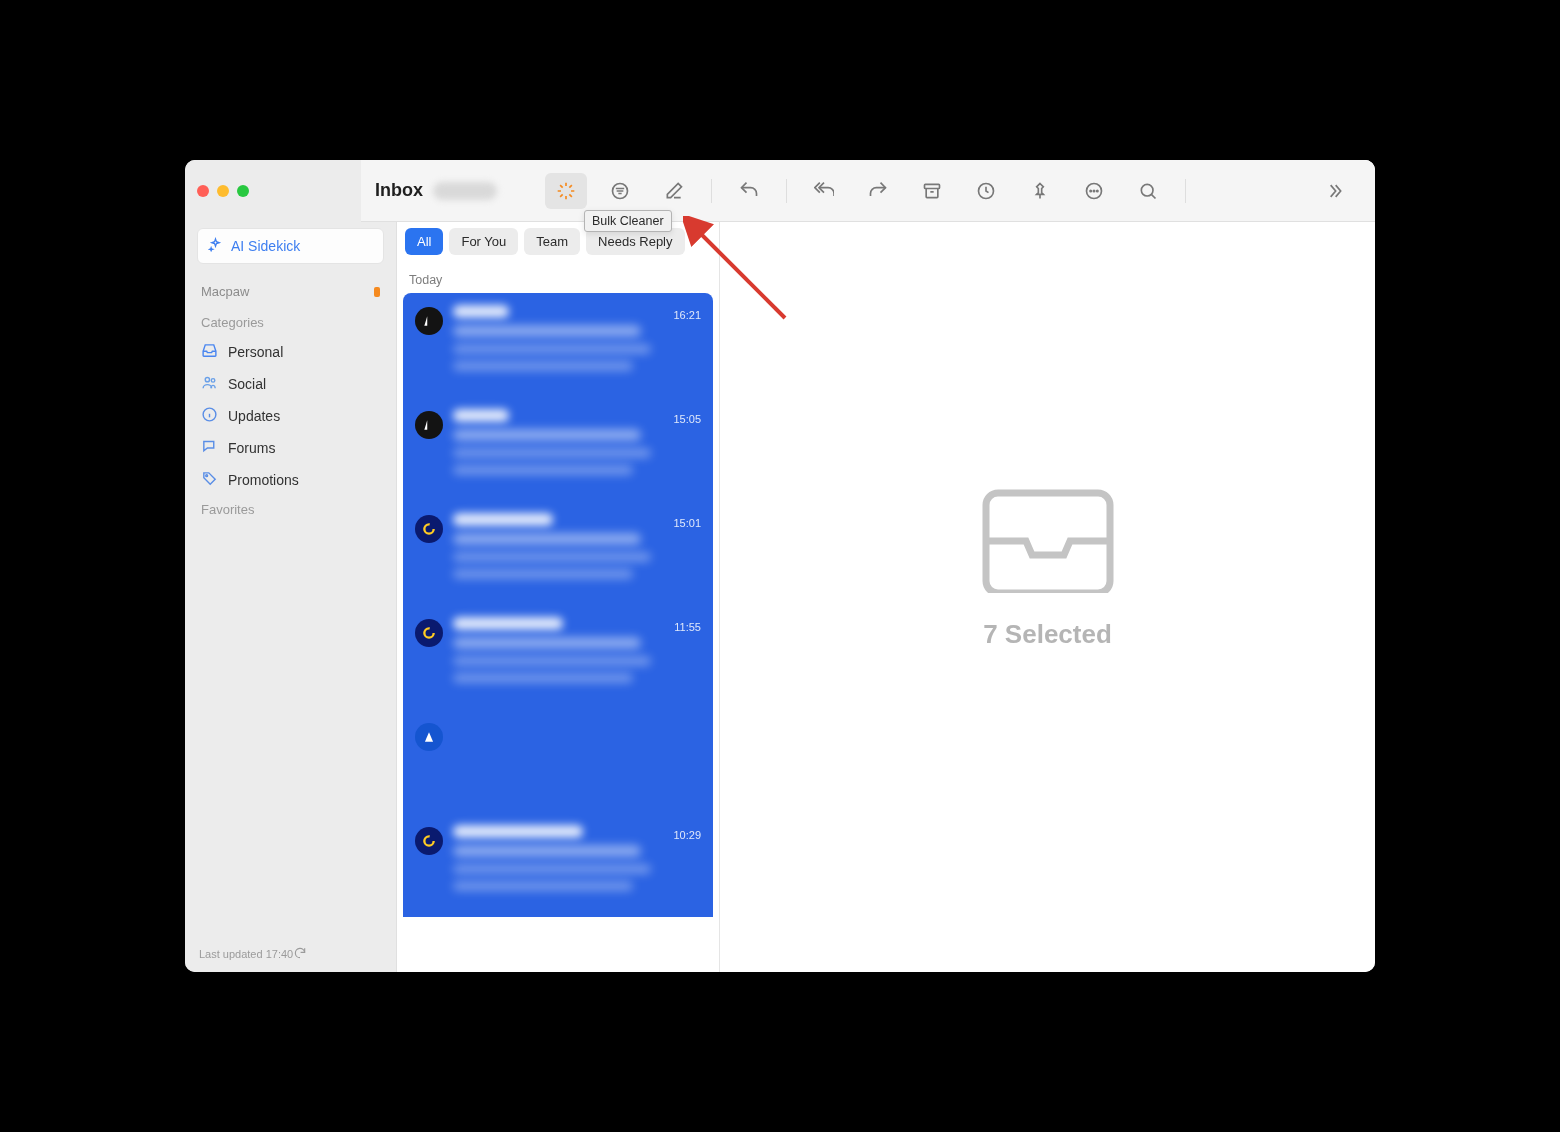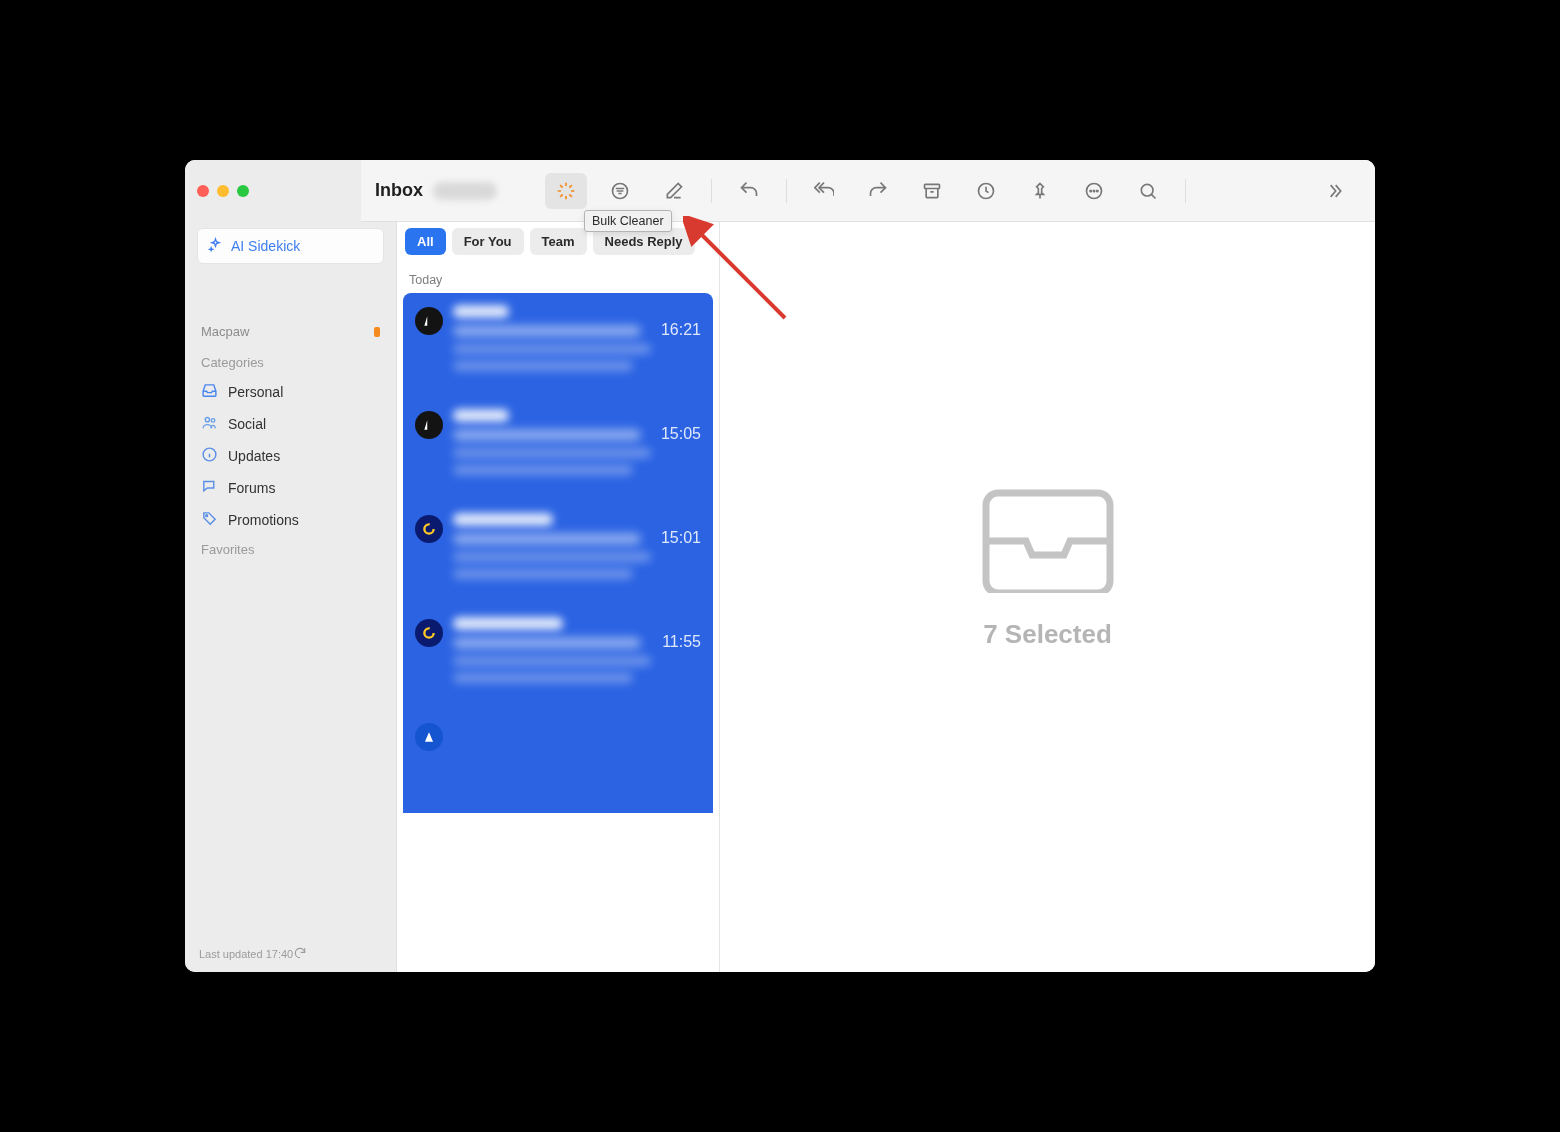"All" .filter-chip { font-weight: 700 -> 400 }
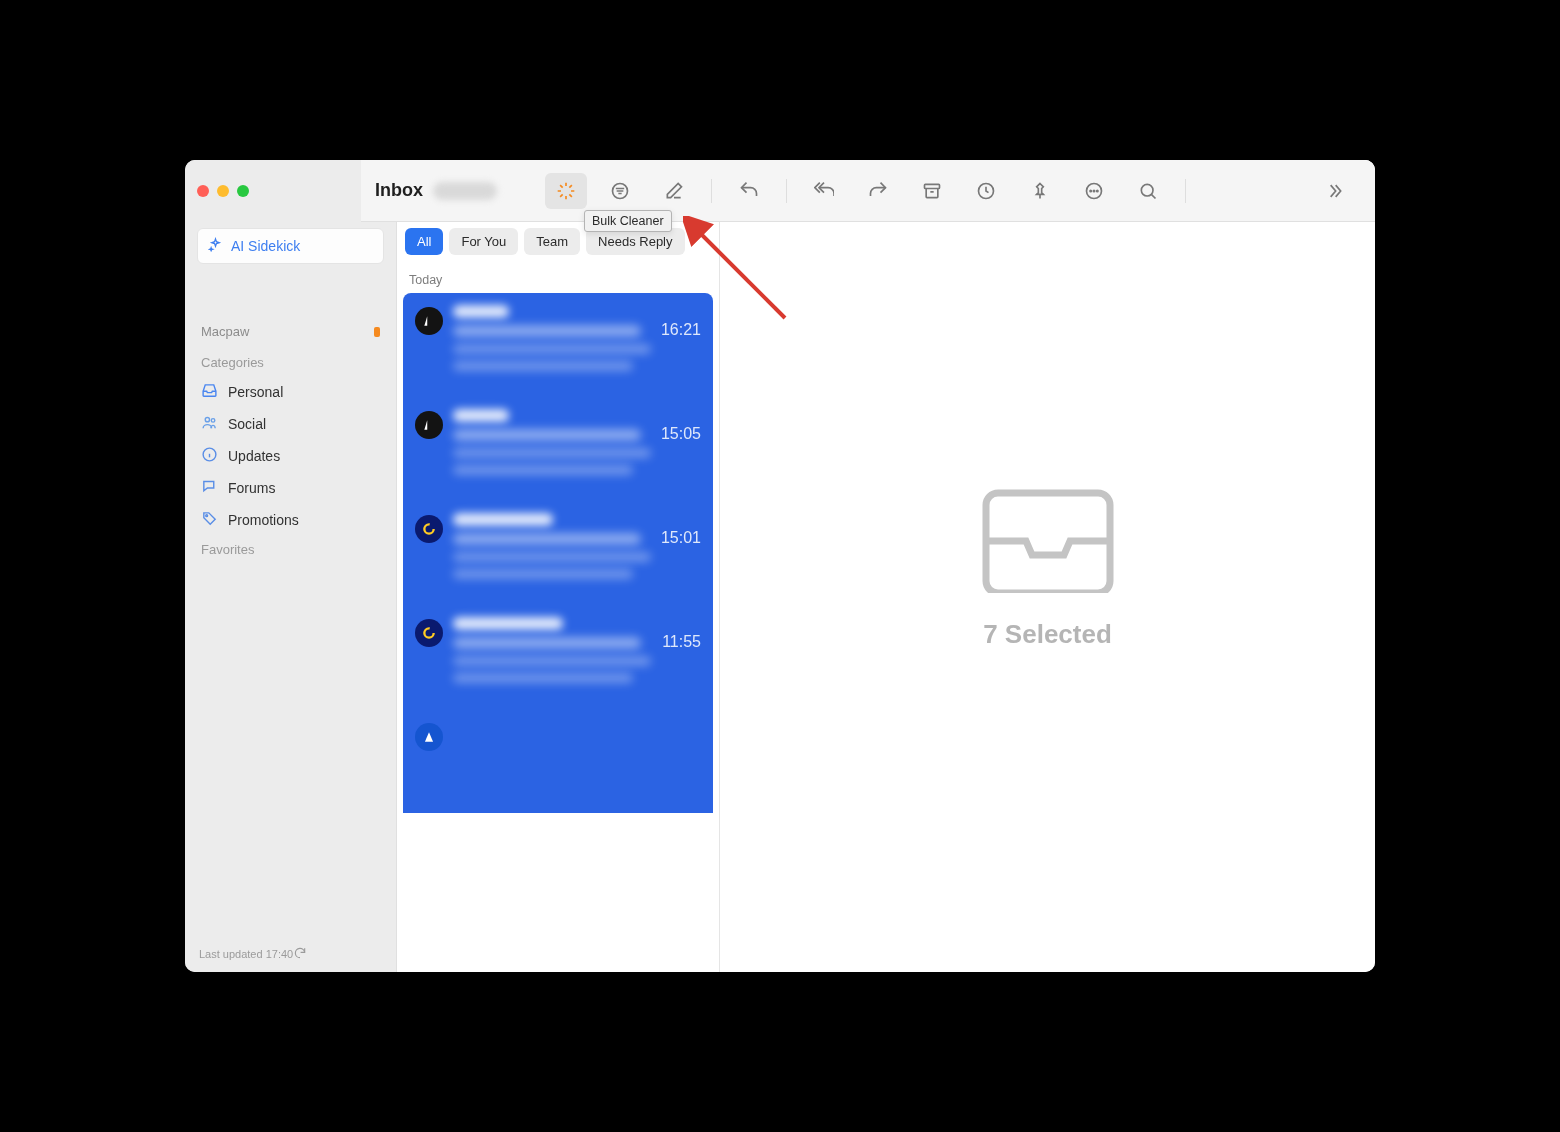"Macpaw" .sb-account { margin-top: 40px -> none }
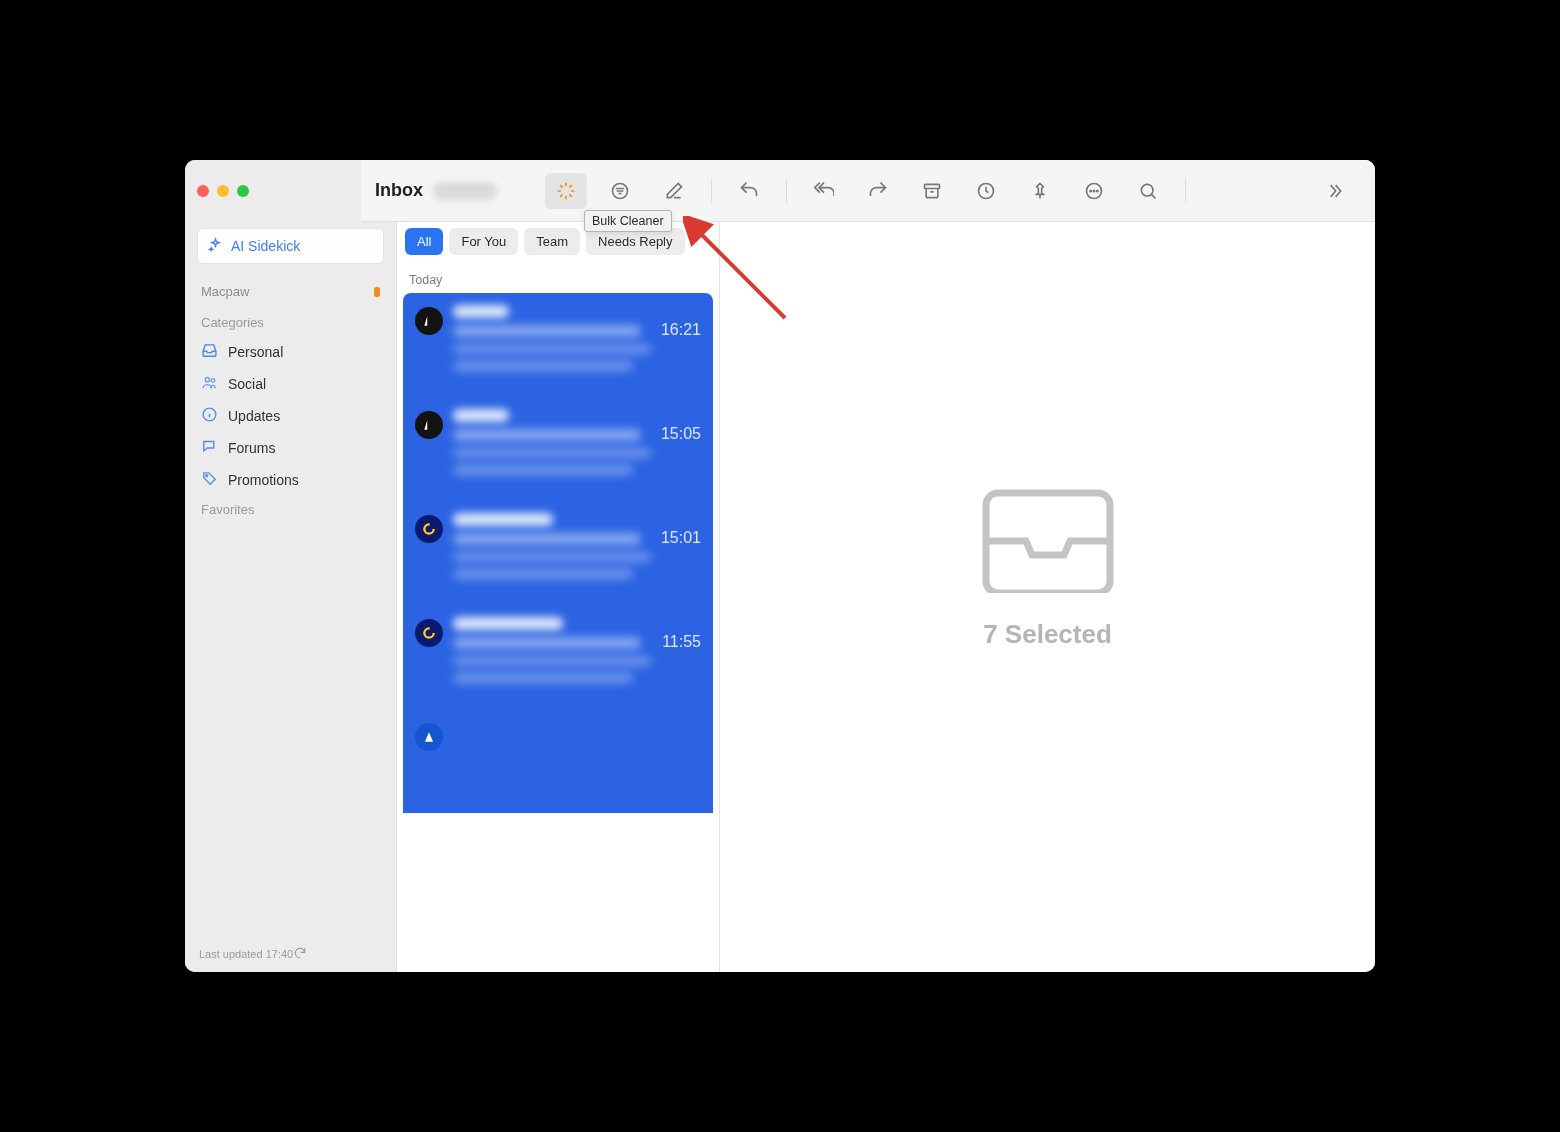"16:21" .msg-time { font-size: 16px -> 11px; top: 16px -> 4px }
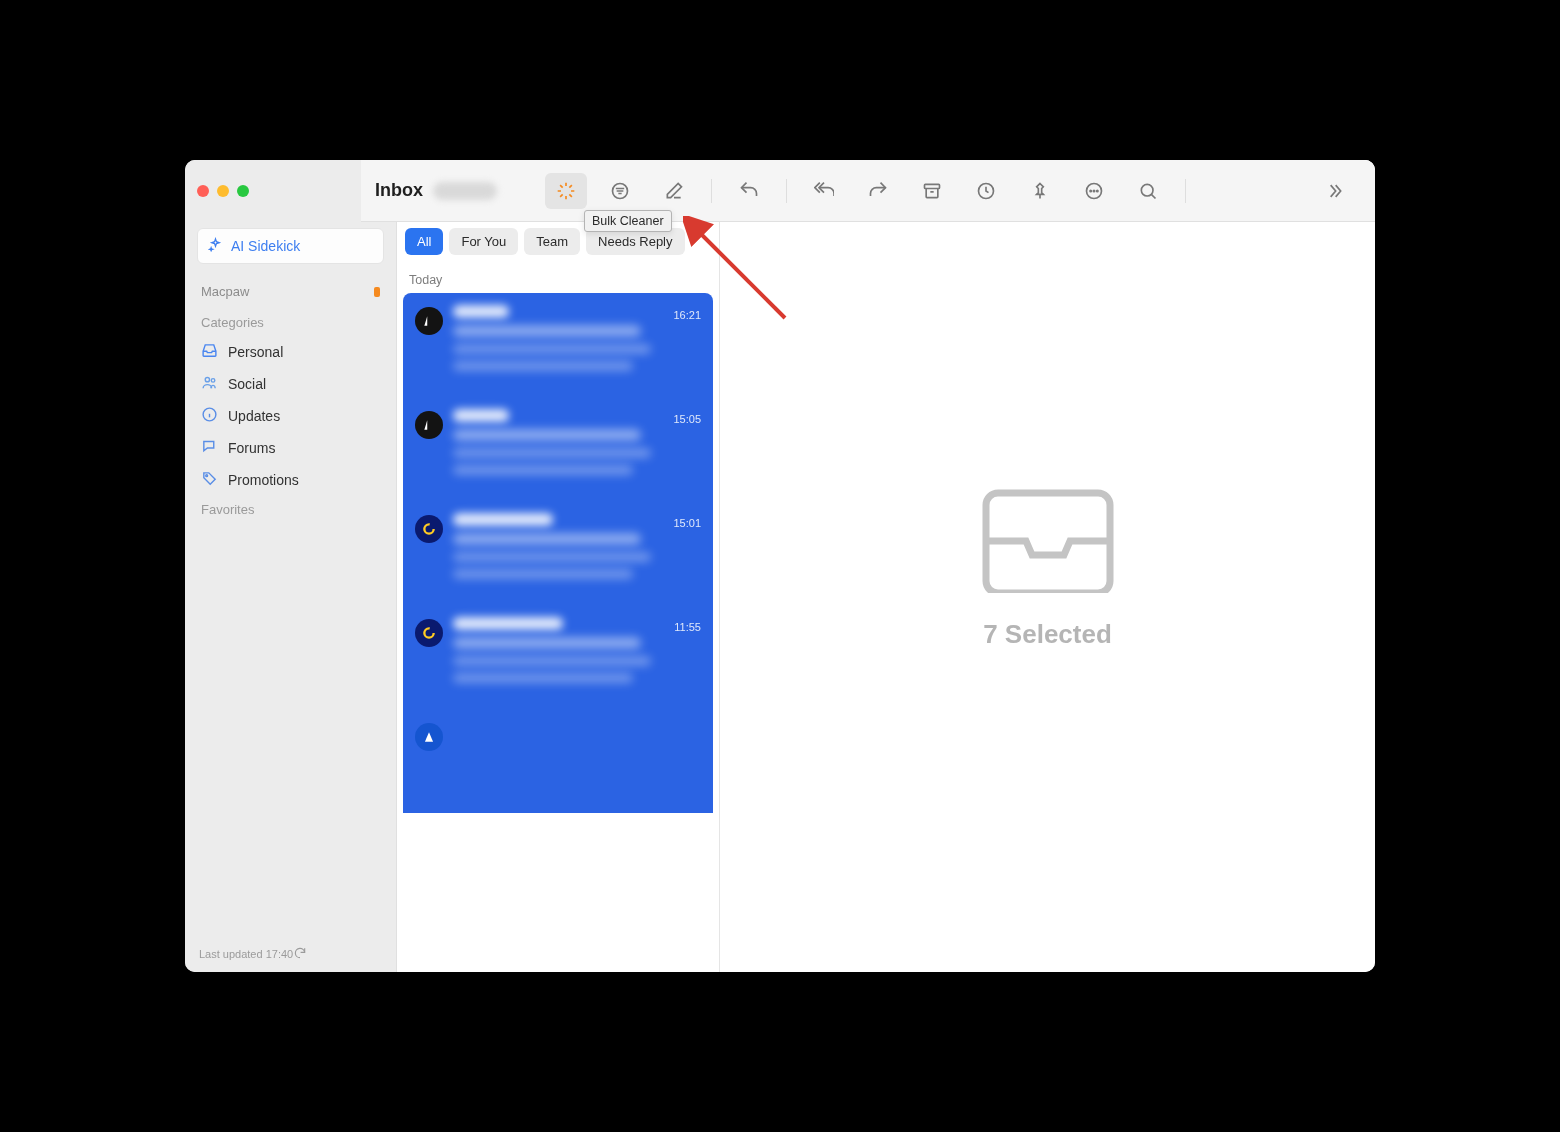"10:29" div.msg-item { html: none -> <div> <div> <svg> <circle></circle> </svg> </div> <div> <div>10:29</div> <div></div> <div></div> <div></div> <div></div> </div> </div> }
